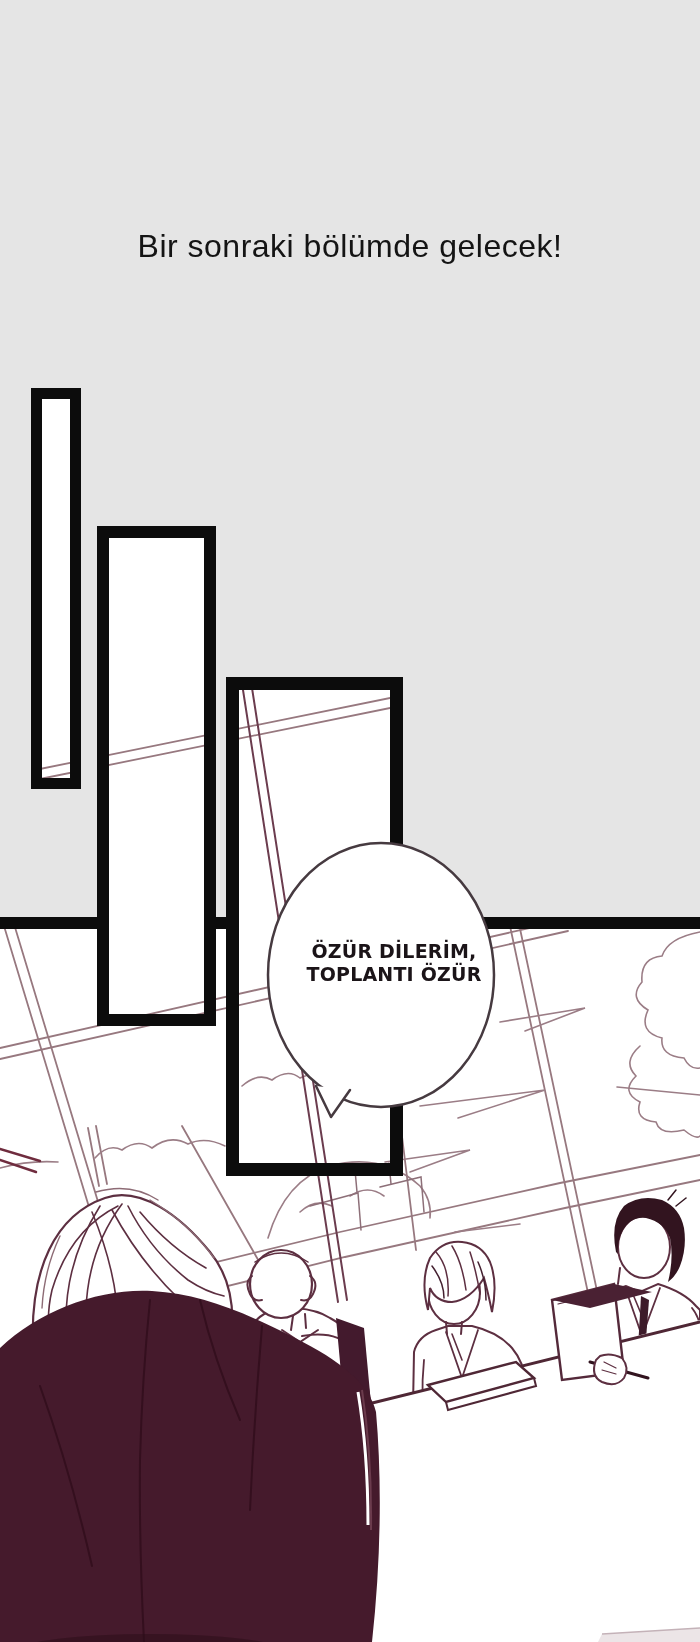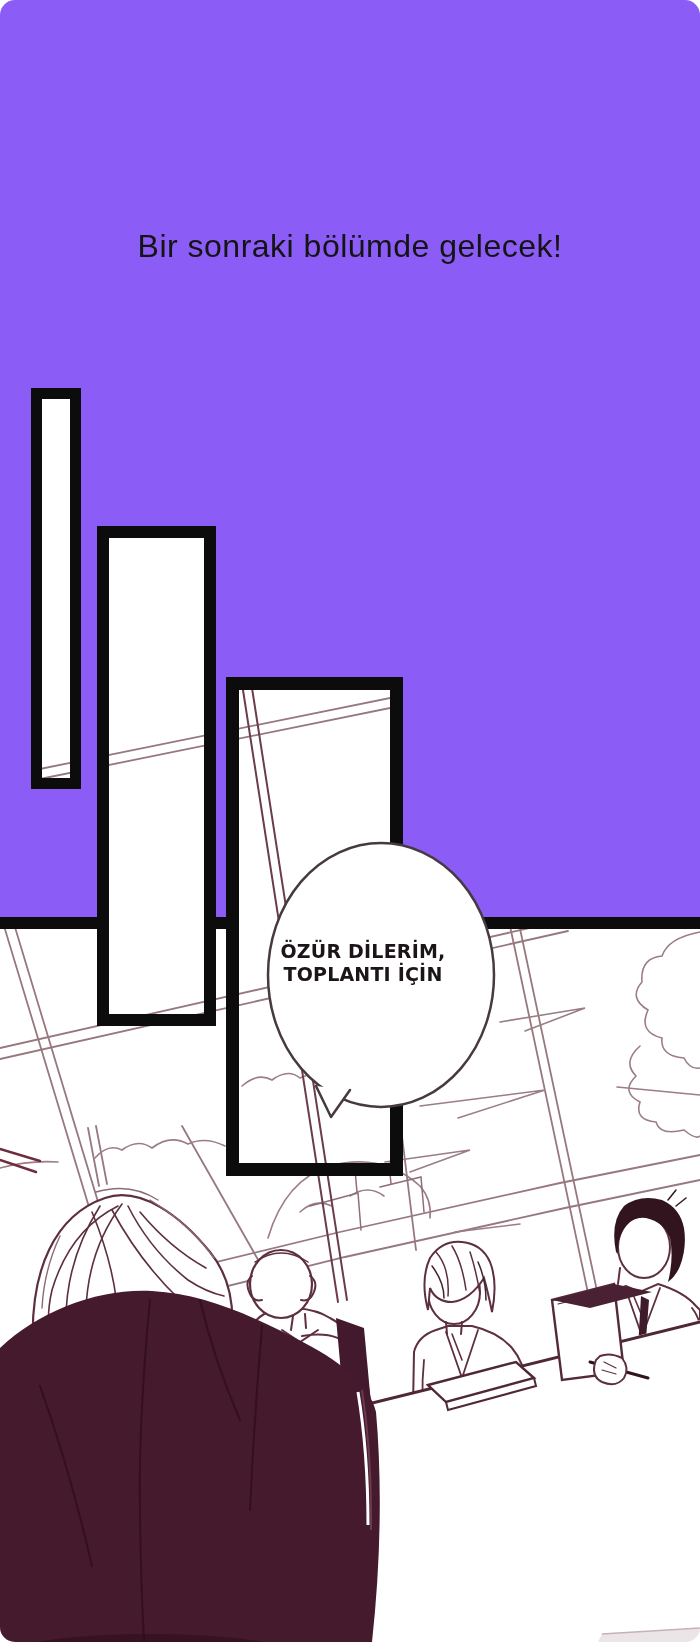"Bir sonraki bölümde gelecek!" #page { background: #8b5cf6 -> #e5e5e5; border-radius: 15px -> none }
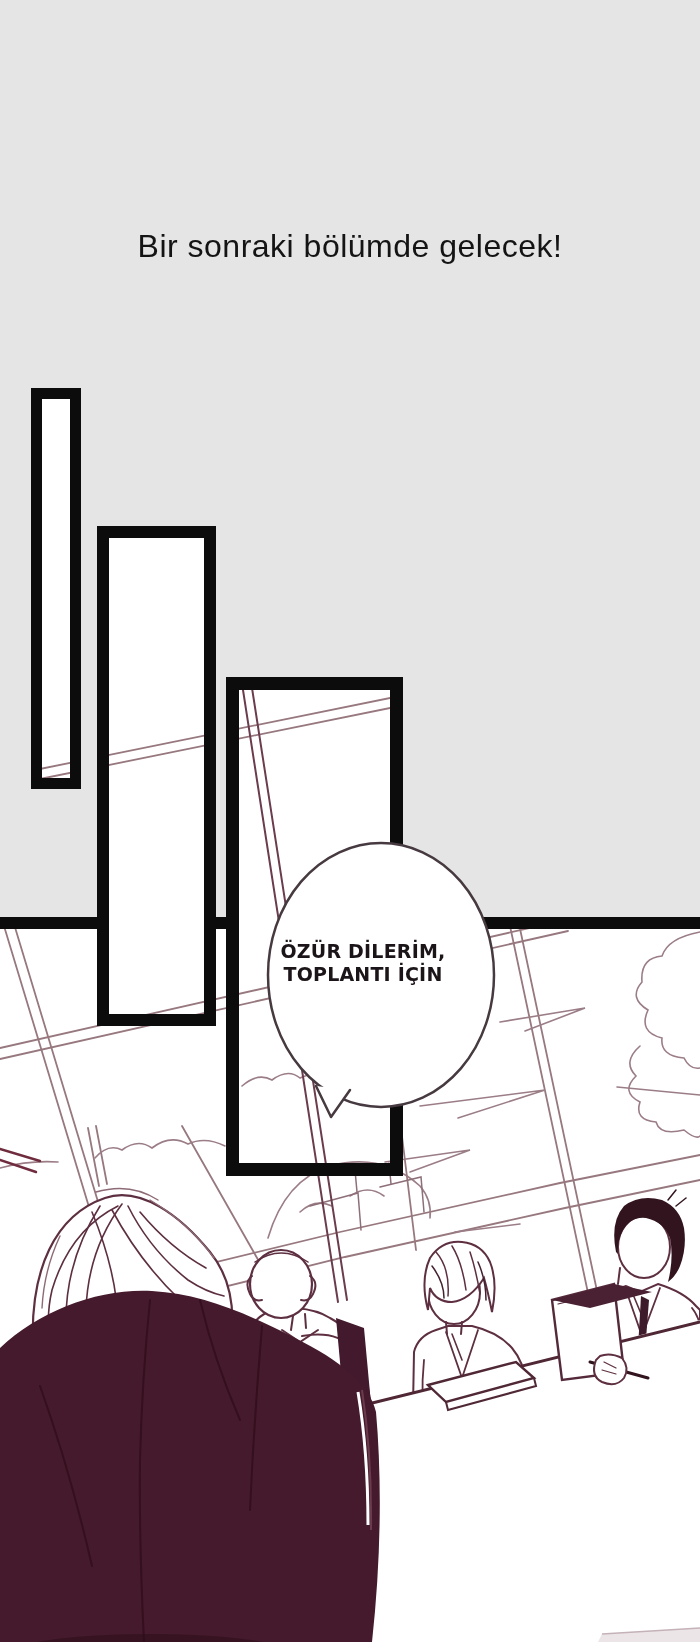"ÖZÜR DİLERİM," #bubble-text { padding-left: none -> 31px }
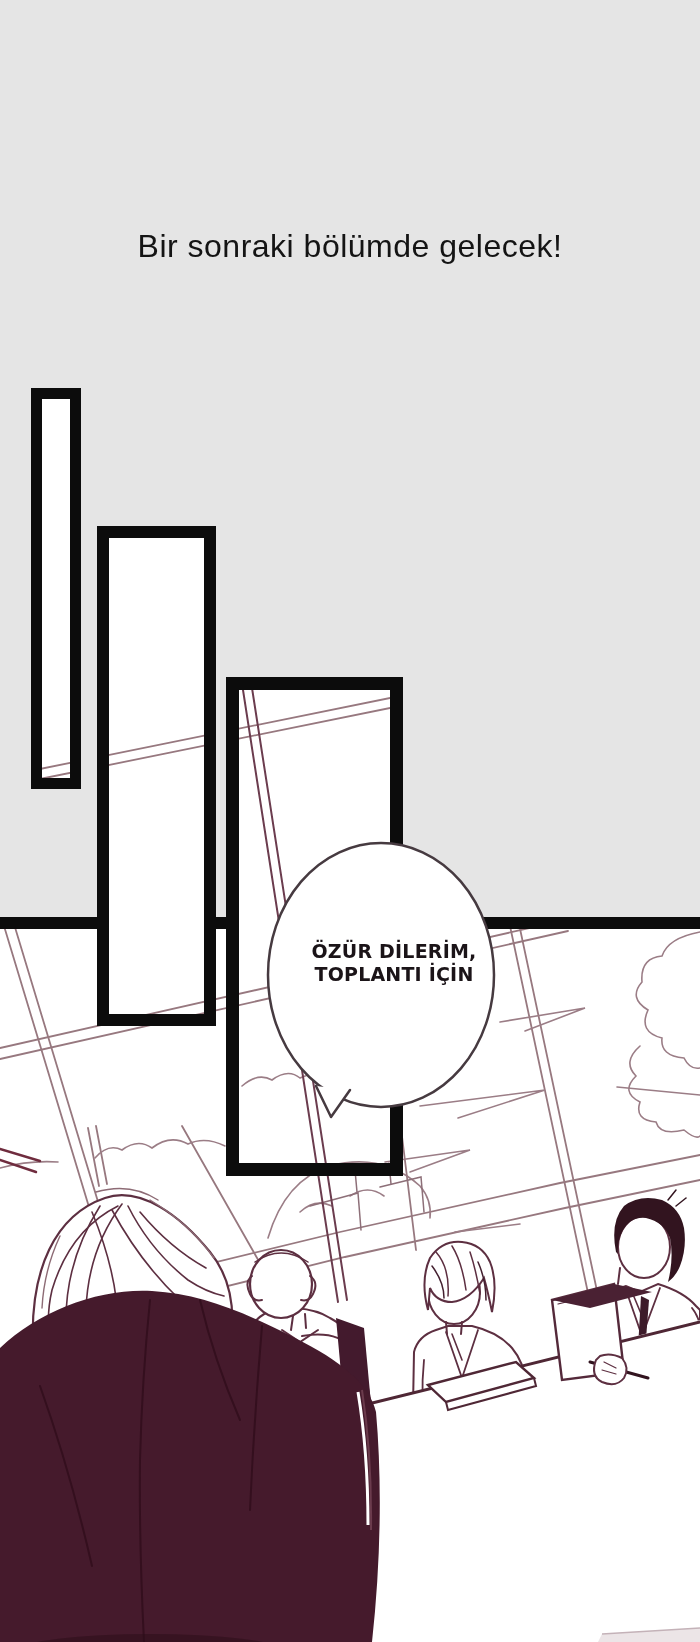"TOPLANTI İÇİN" span { text: İÇİN -> ÖZÜR }
